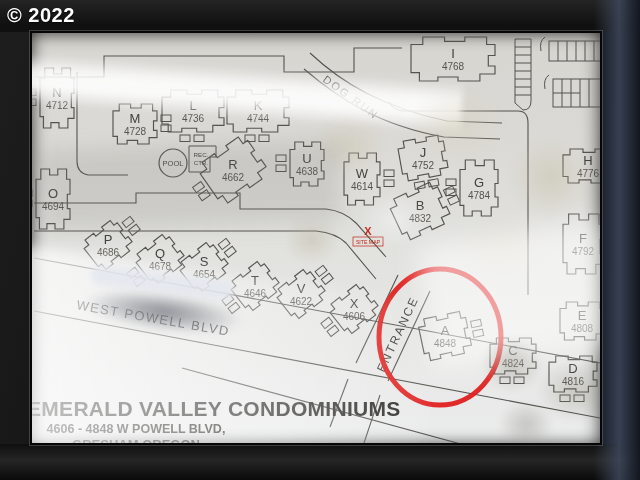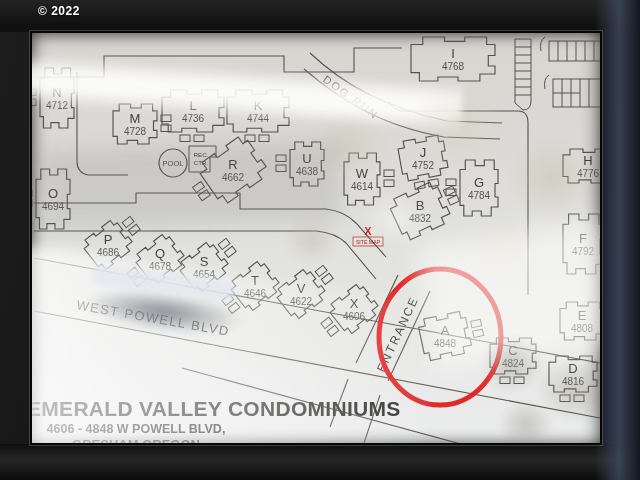"© 2022" .watermark { font-size: 12px -> 20px; margin-left: 31px -> none }
